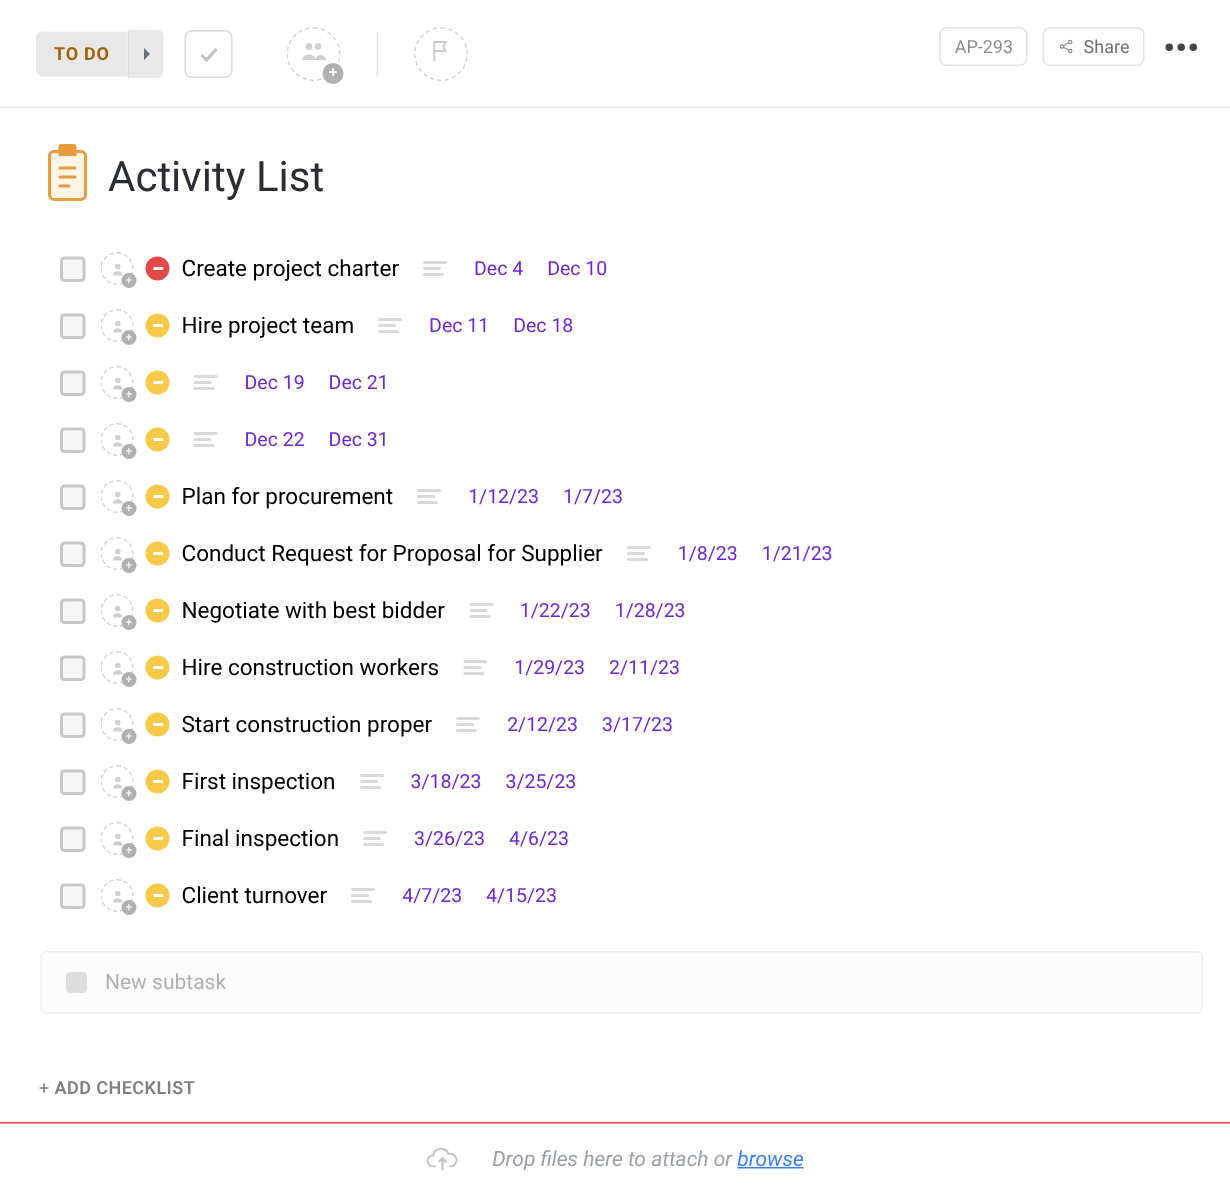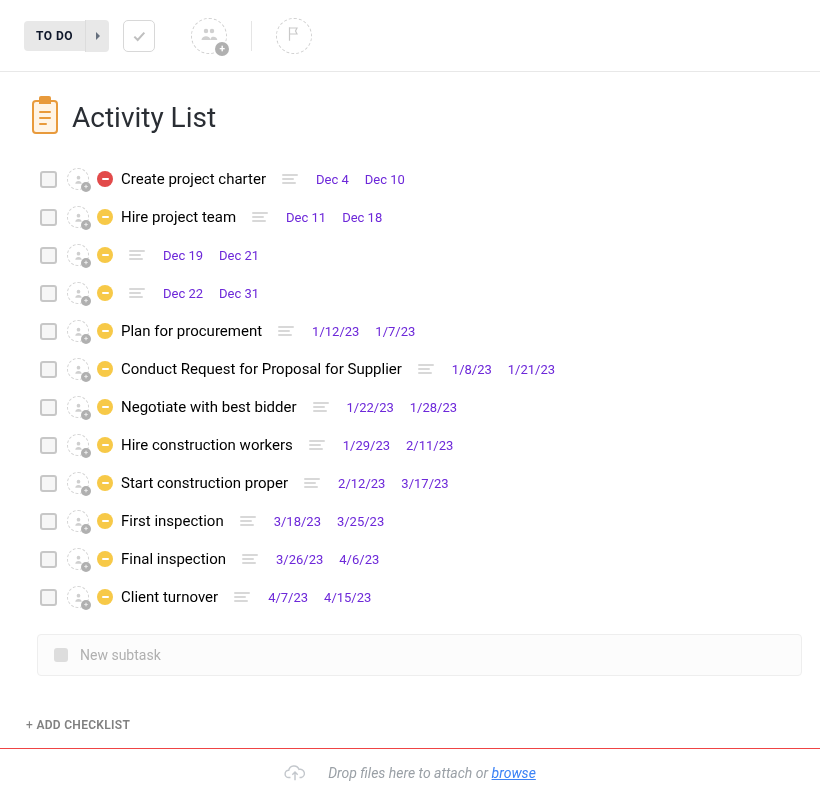"TO DO" .status-main { color: #0f172a -> #a16207 }
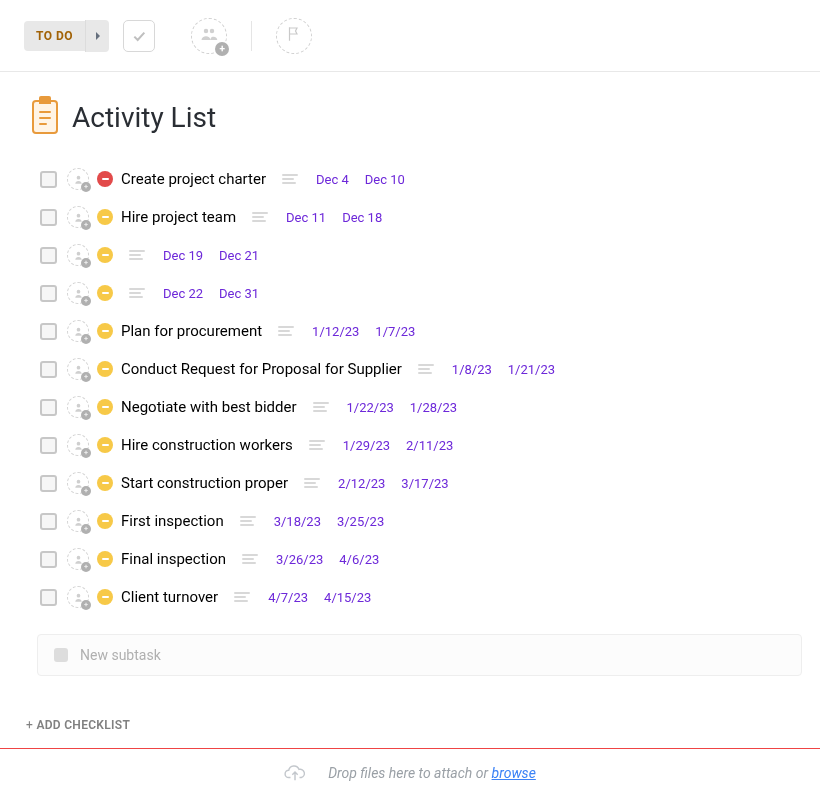"AP-293" div.tb-right { html: none -> <div> <div>AP-293</div> <div> <svg> <circle></circle> <circle></circle> <circle></circle> <path></path> </svg> <span>Share</span> </div> <div> <span></span> <span></span> <span></span> </div> </div> }
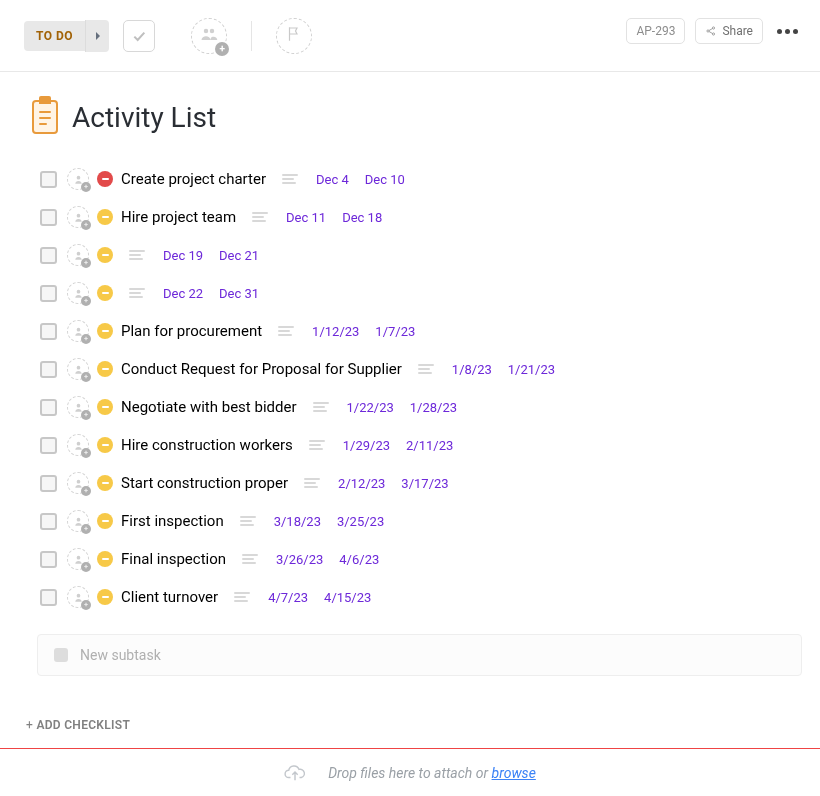"New subtask" .newtask { margin-left: 11px -> 1px }
